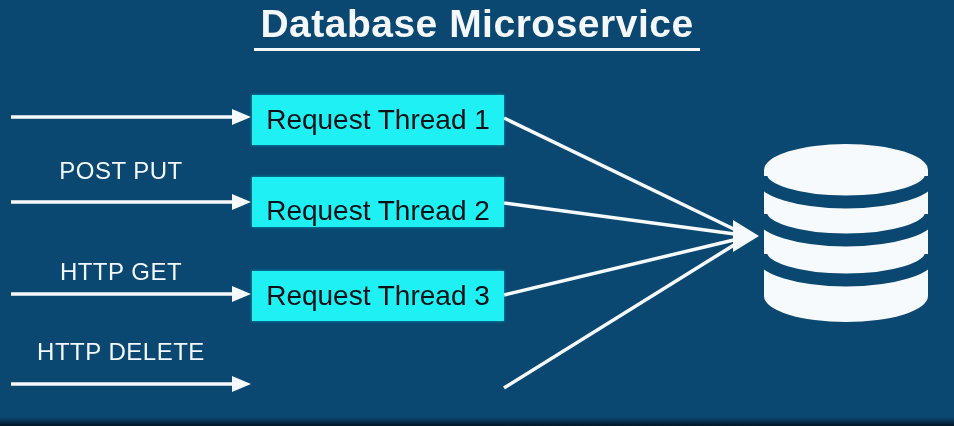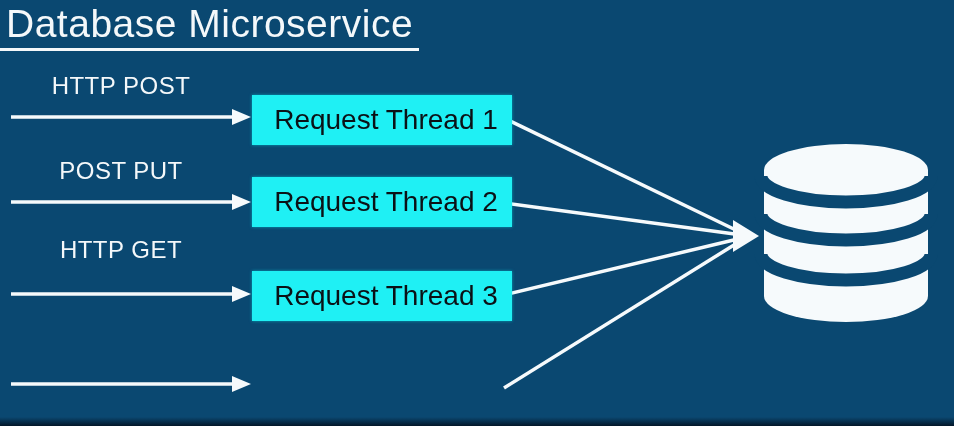"Database Microservice" .title { font-weight: 400 -> 700; text-align: left -> center }
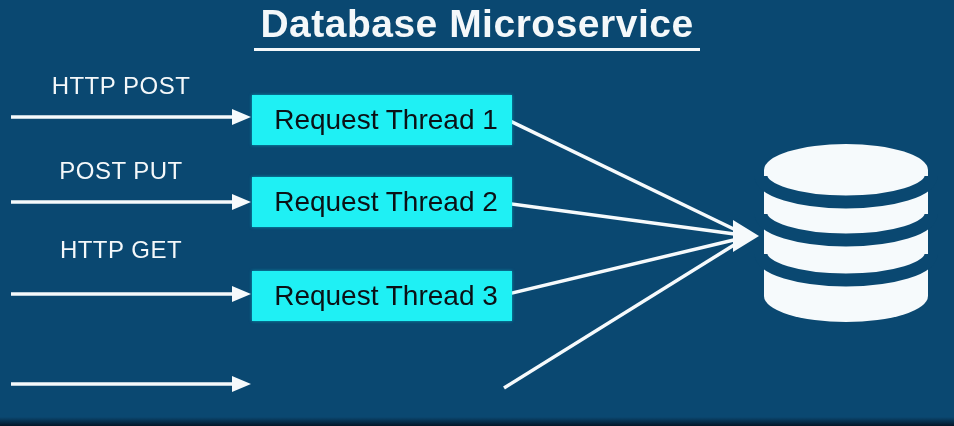"HTTP POST" div.http-label { html: <div>HTTP POST</div> -> none }
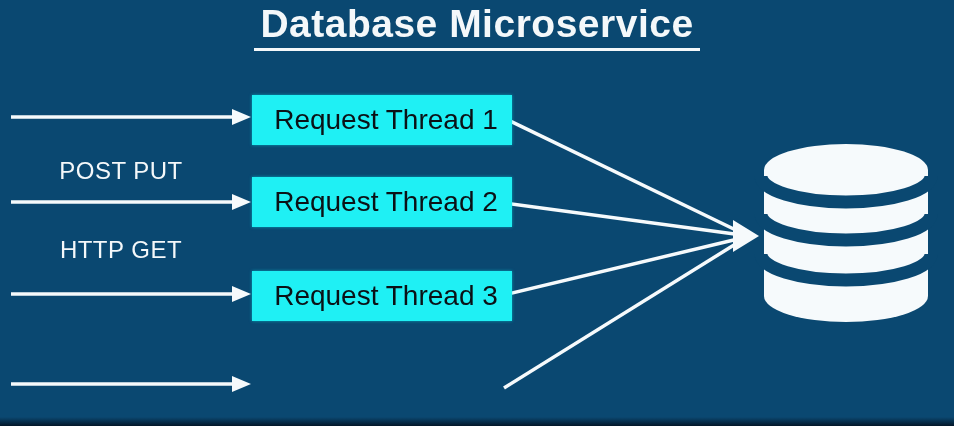"Request Thread 1" .thread-box { padding-left: 8px -> none }
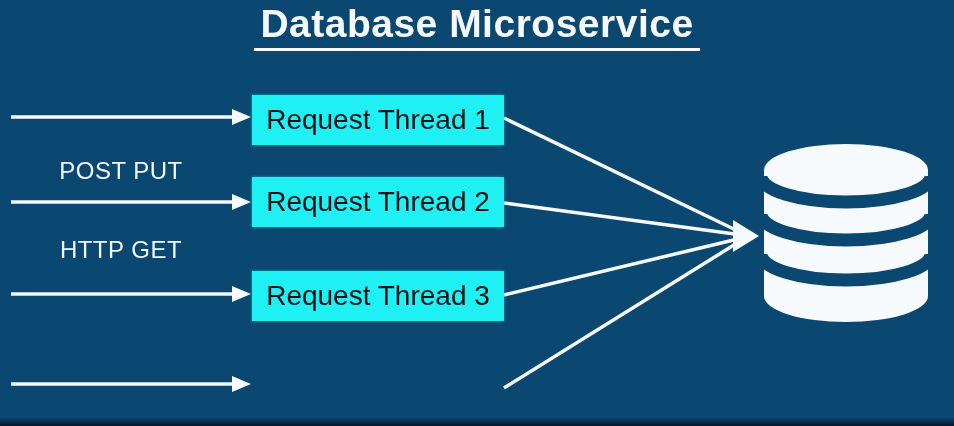"Request Thread 2" .thread-box.pos-2 { align-items: none -> flex-end }
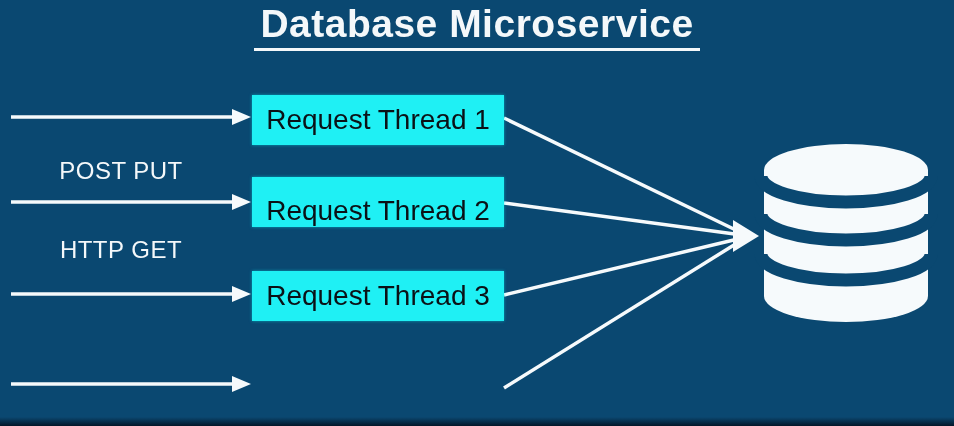"HTTP GET" .http-label.pos-3 { top: 235px -> 257px }
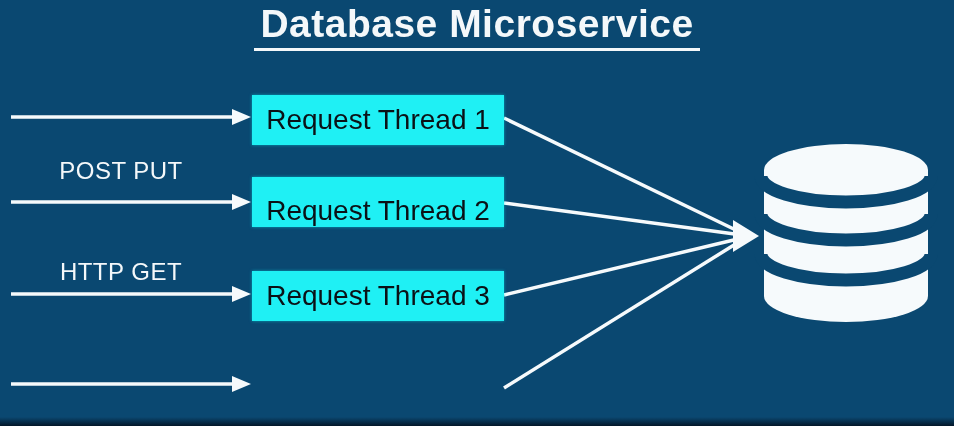"HTTP DELETE" div.http-label { html: none -> <div>HTTP DELETE</div> }
